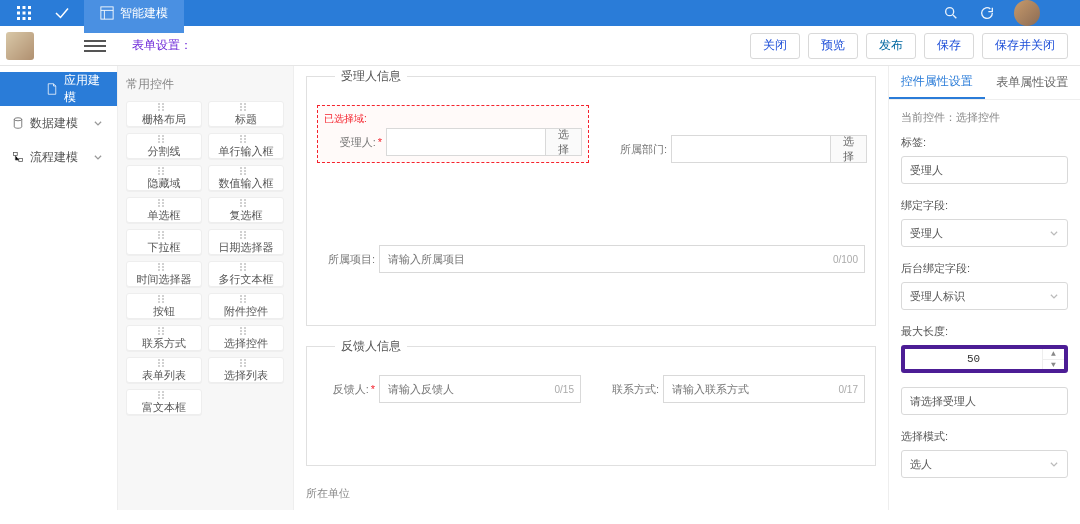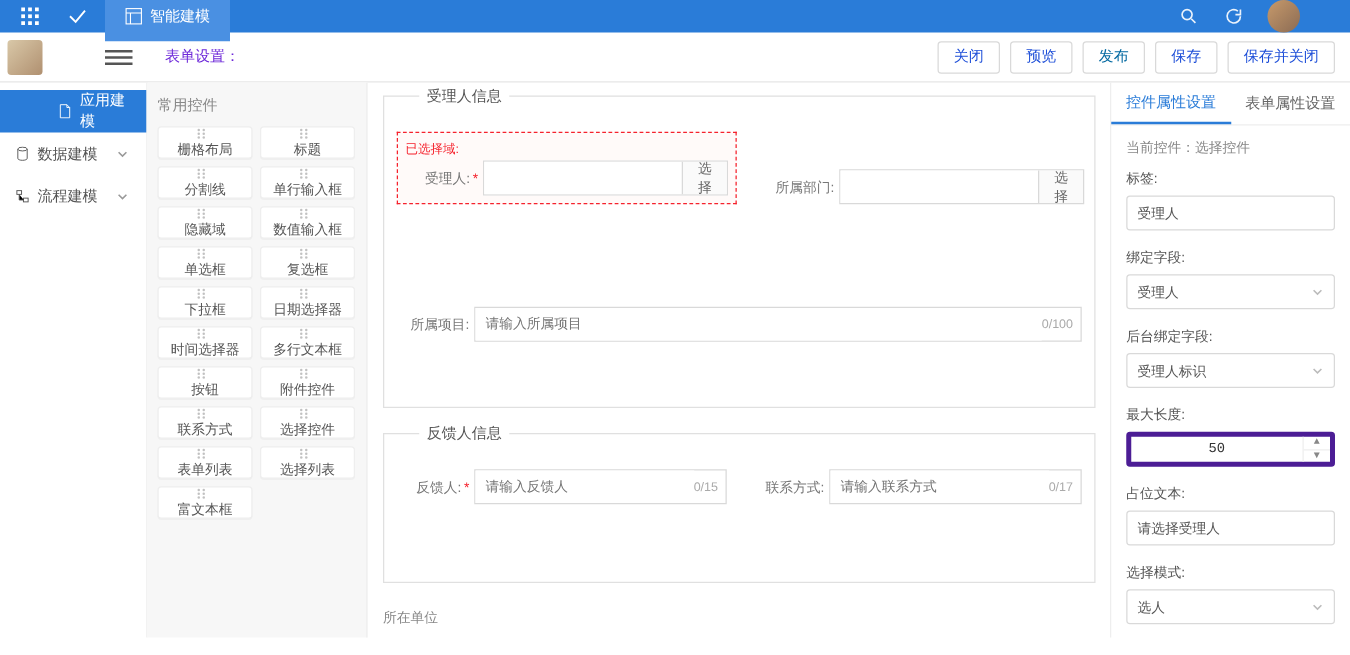"占位文本:" span.prop-label { html: <span>占位文本:</span> -> none }
